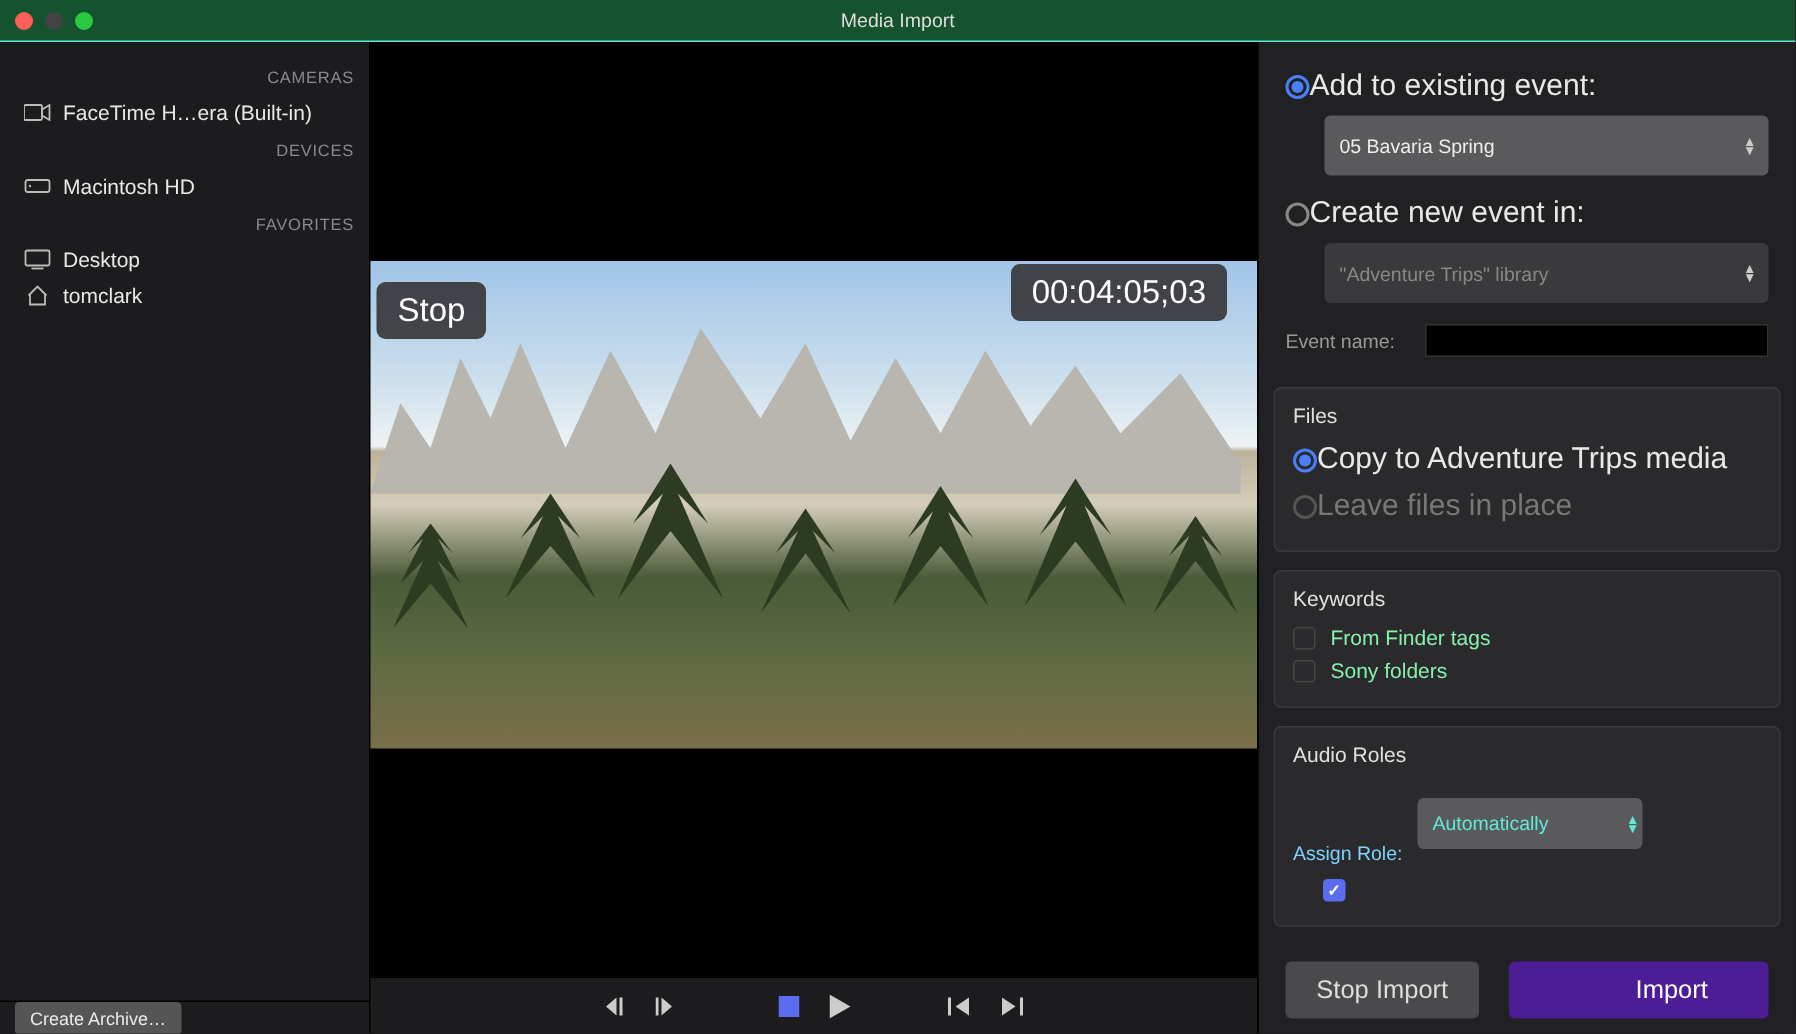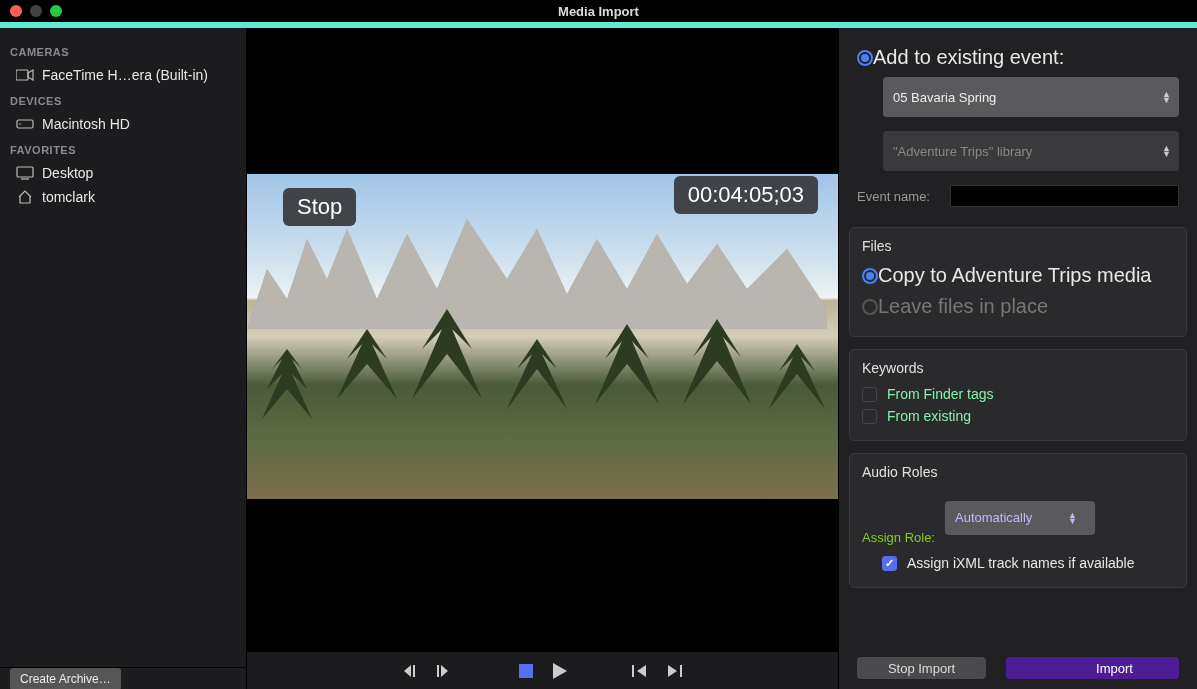"Media Import" .titlebar { background: #000000 -> #14532d; border-bottom: 6px solid #5eead4 -> 1px solid #5eead4; font-weight: bold -> none }
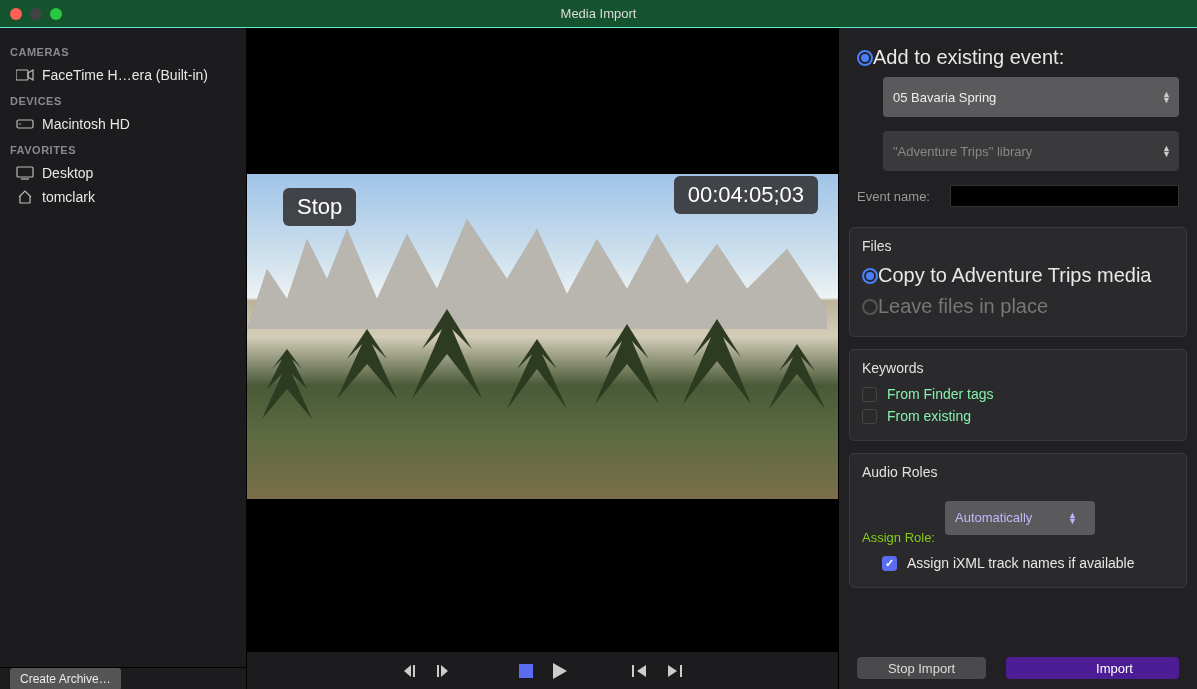"CAMERAS" .section-header { font-weight: 700 -> 400; text-align: none -> right }
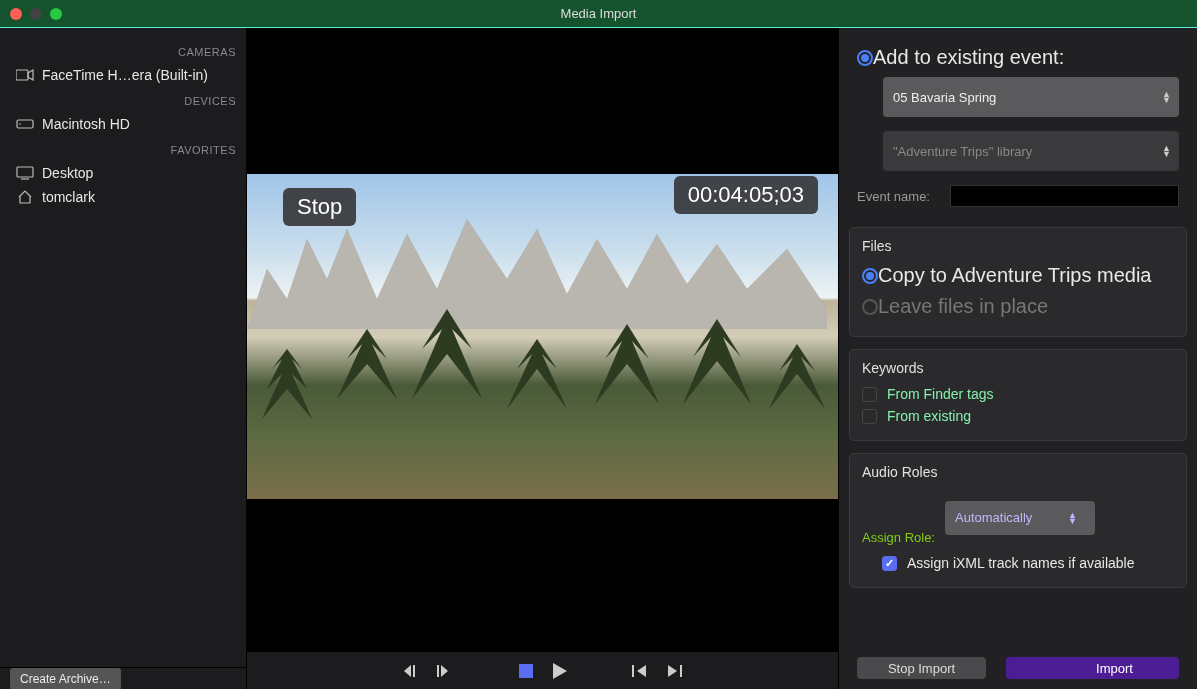"Create new event in:" div.radio-row { html: none -> <div> <div></div> <span>Create new event in:</span> </div> }
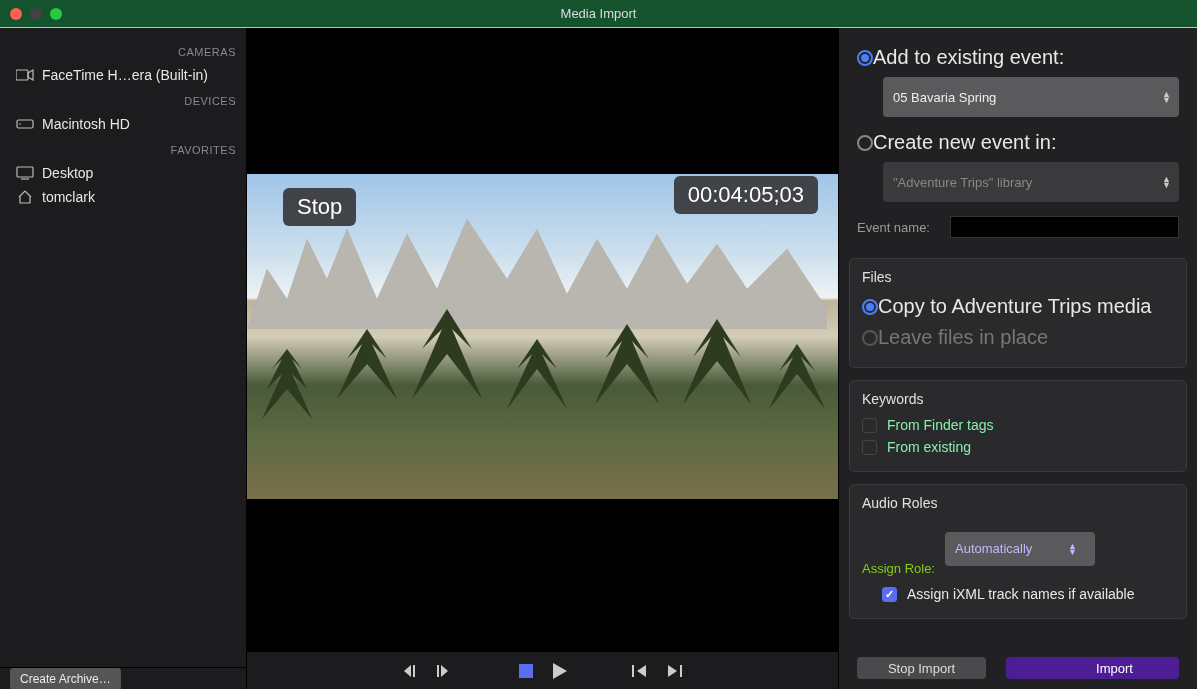"Stop" .ov-stop { left: 36px -> 4px }
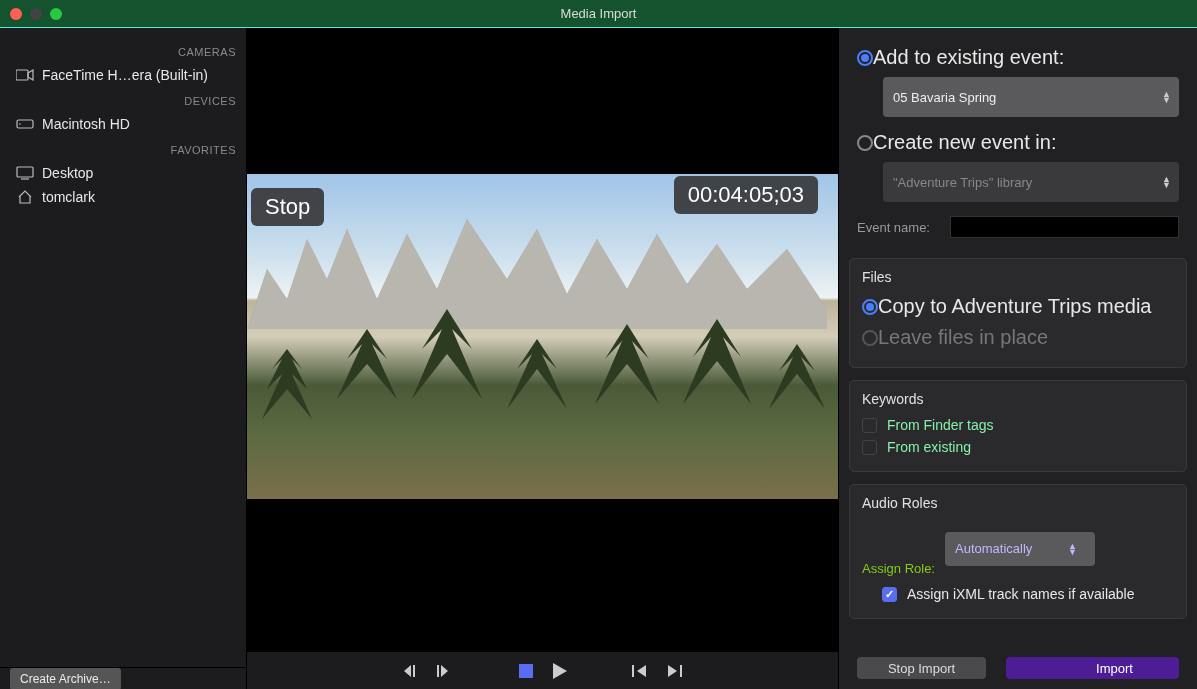"From existing" span { text: From existing -> Sony folders }
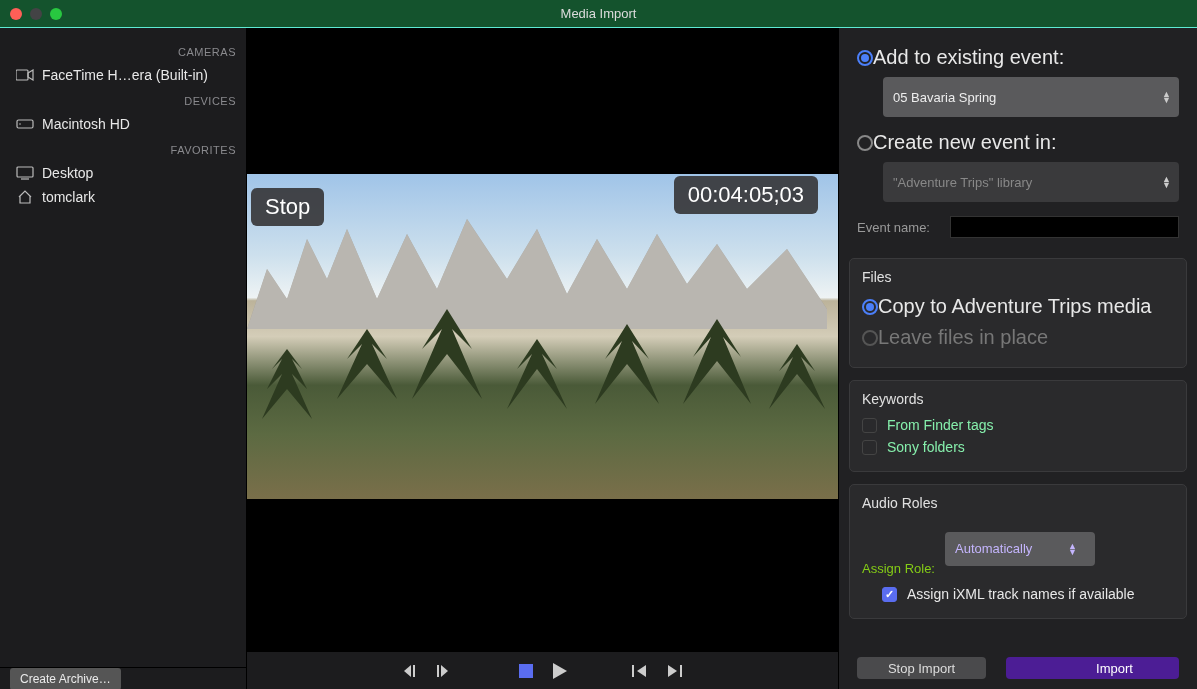"Automatically" .role-sel { color: #c4b5fd -> #5eead4; padding: 0 18px 0 10px -> 0 2px 0 10px }
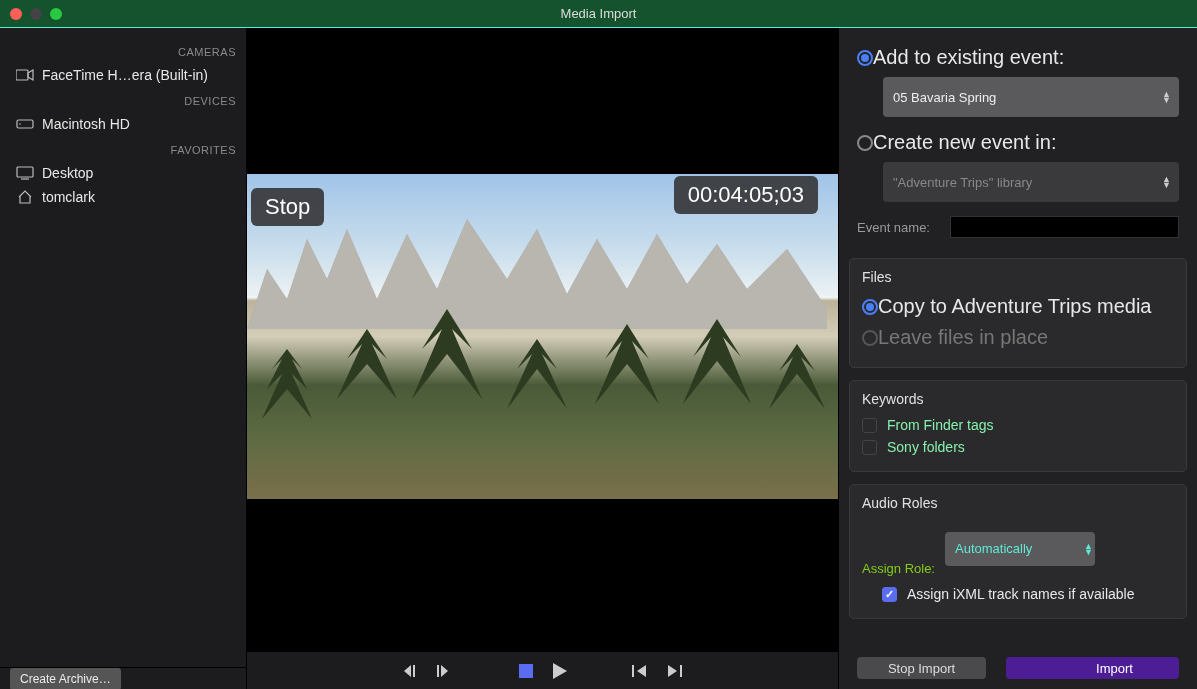"Assign Role:" .role-row .lbl { color: #84cc16 -> #7dd3fc }
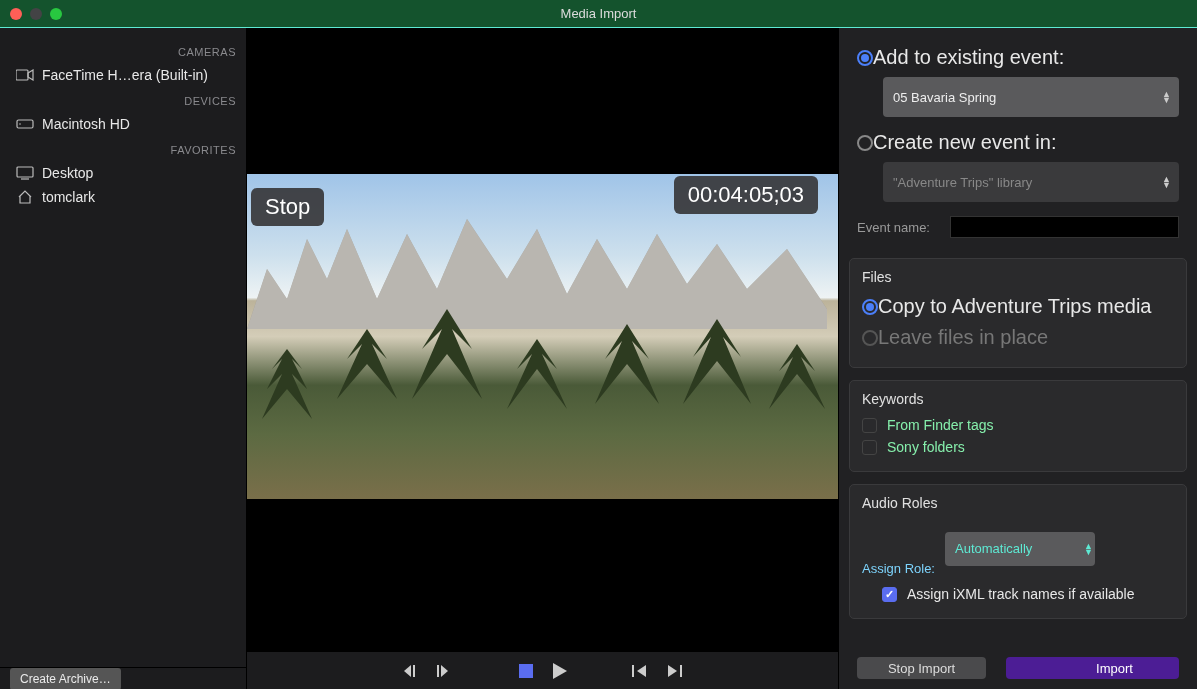"Assign iXML track names if" span { html: <span>Assign iXML track names if available</span> -> none }
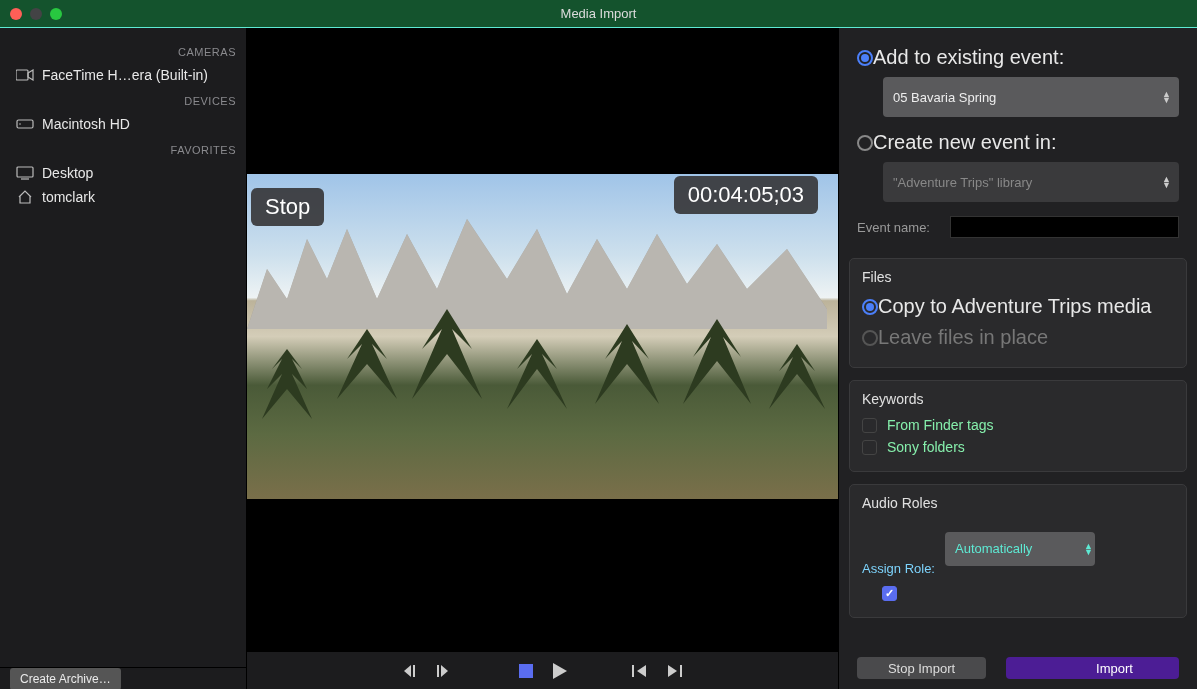"Stop Import" .fbtn { font-size: 13px -> 17px; height: 22px -> 38px }
